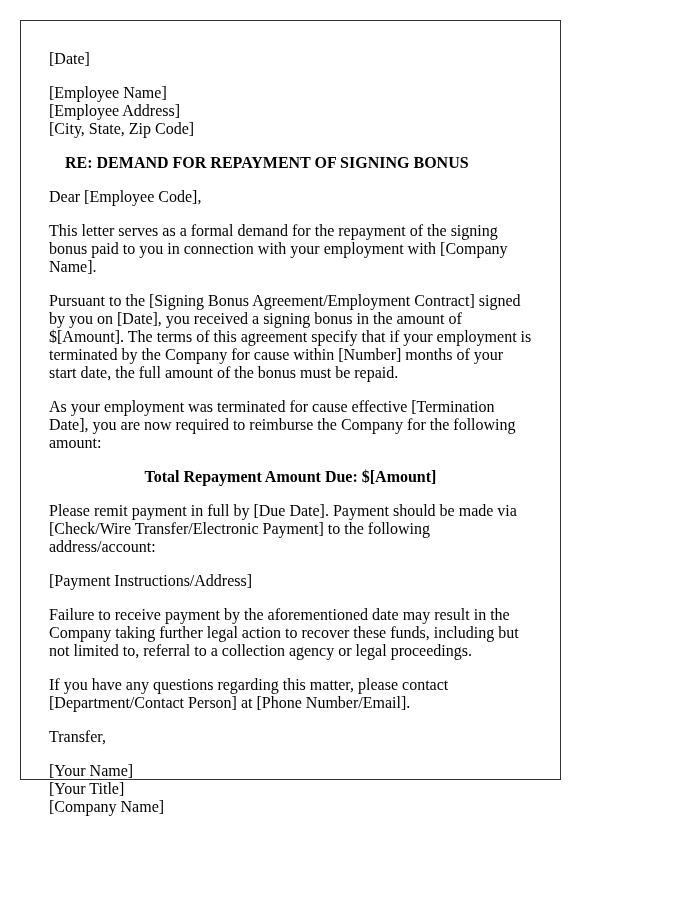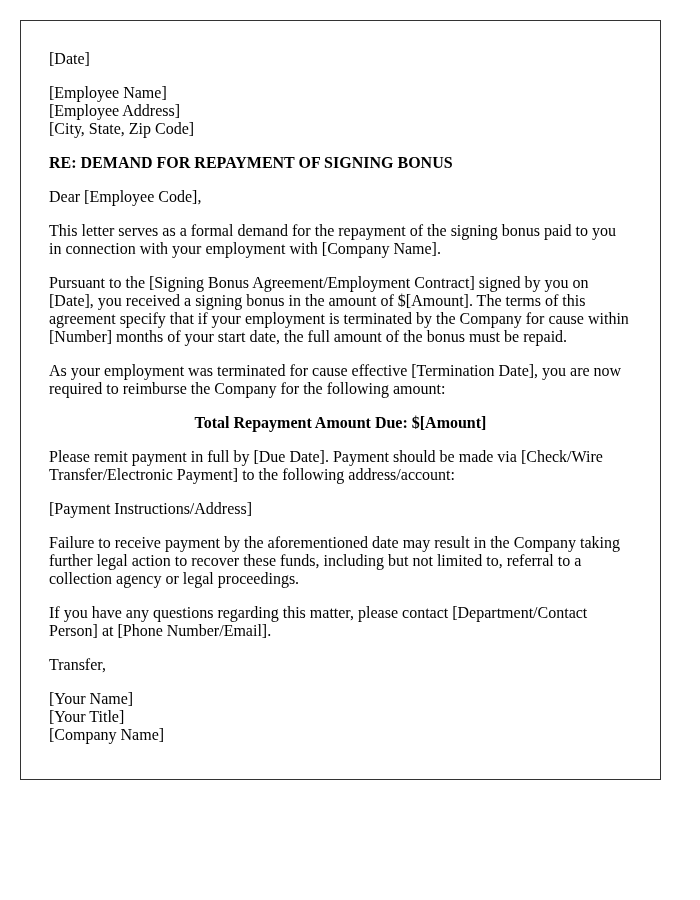"[Date]" .letter { width: 641px -> 541px }
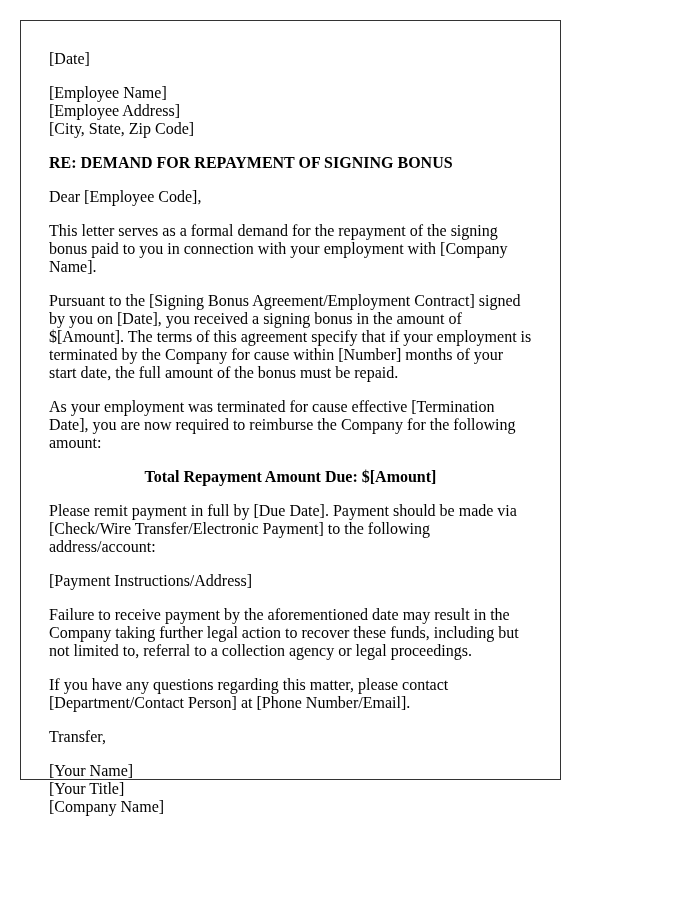"RE: DEMAND FOR REPAYMENT OF" .heading { margin-left: none -> 16px }
